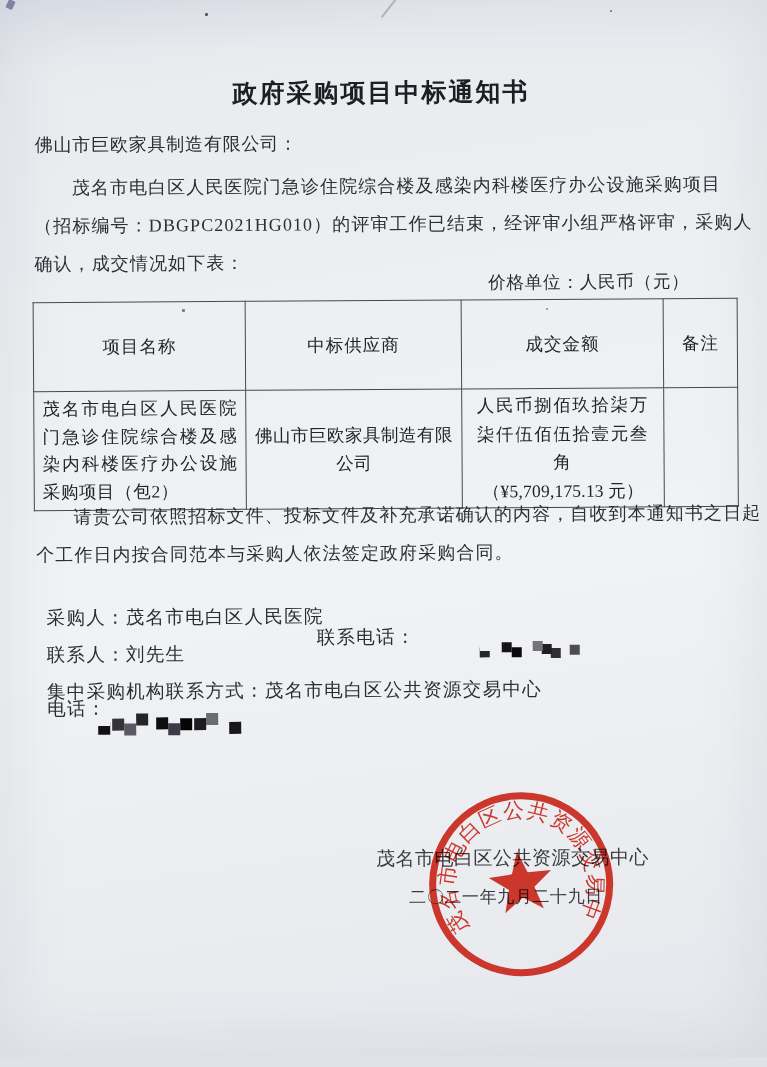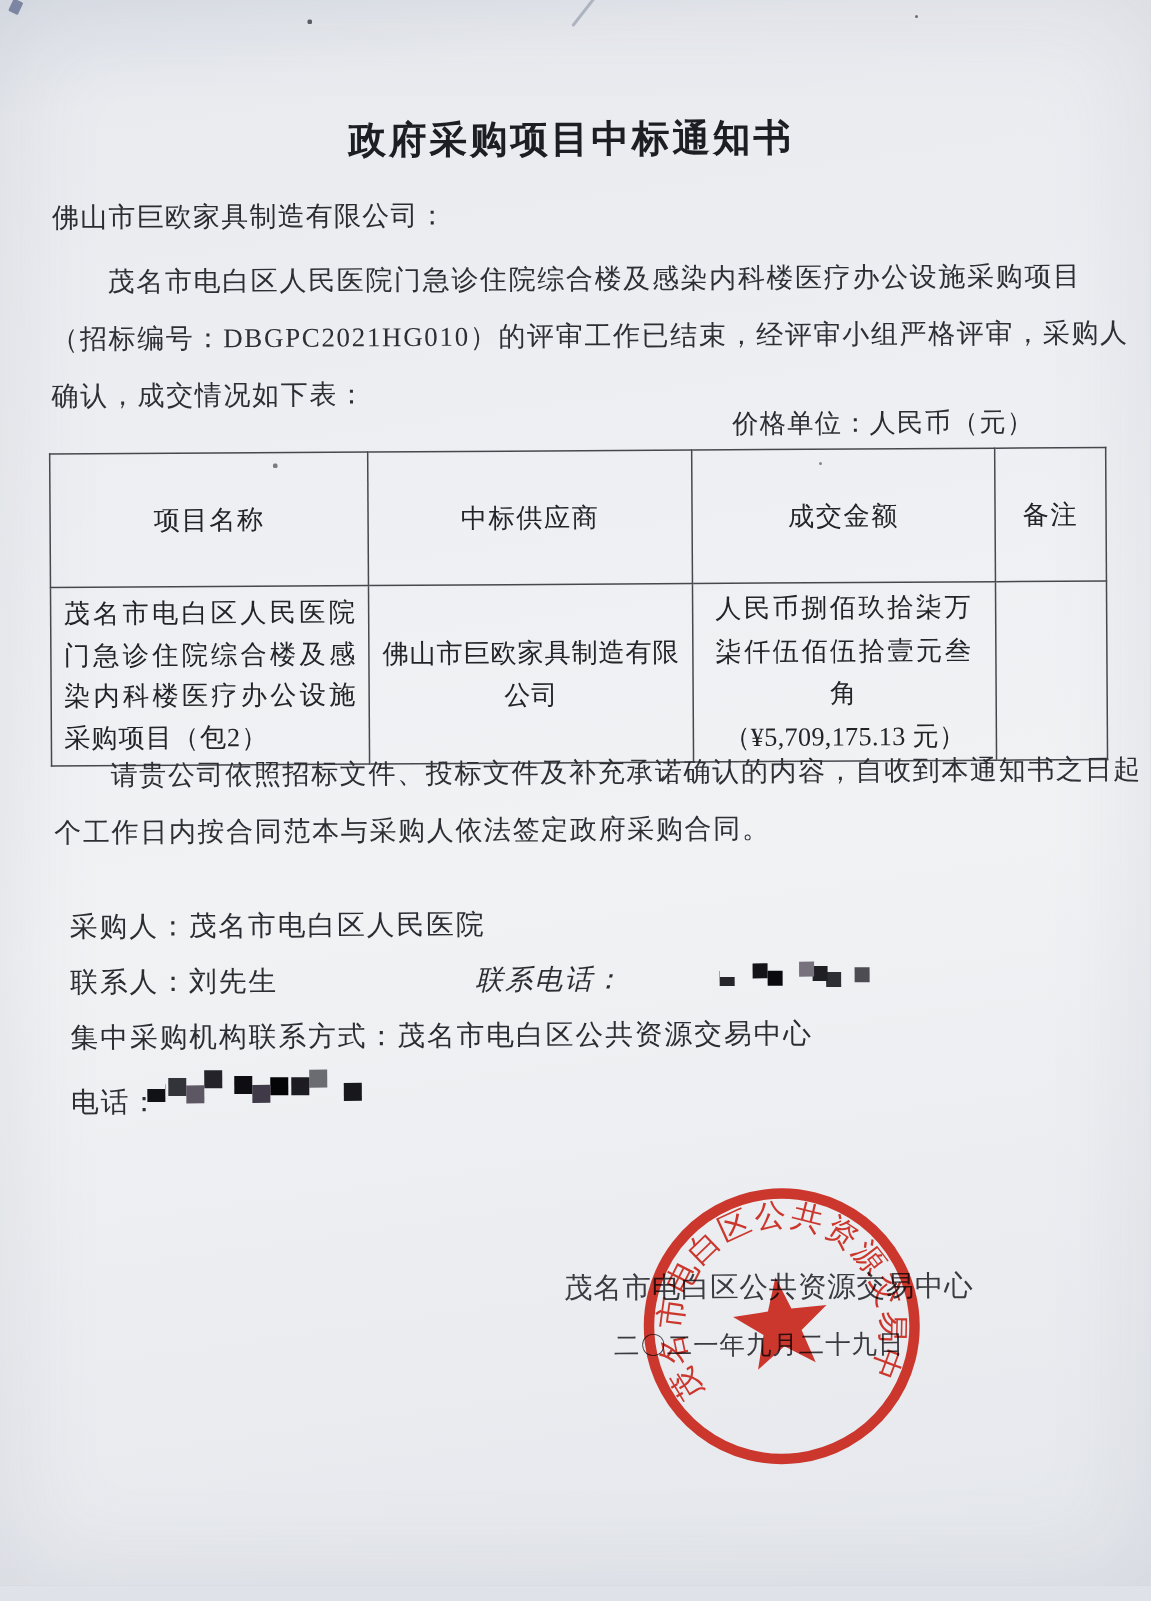"联系电话：" div.contact-line { font-style: italic -> none; top: 640px -> 624px }
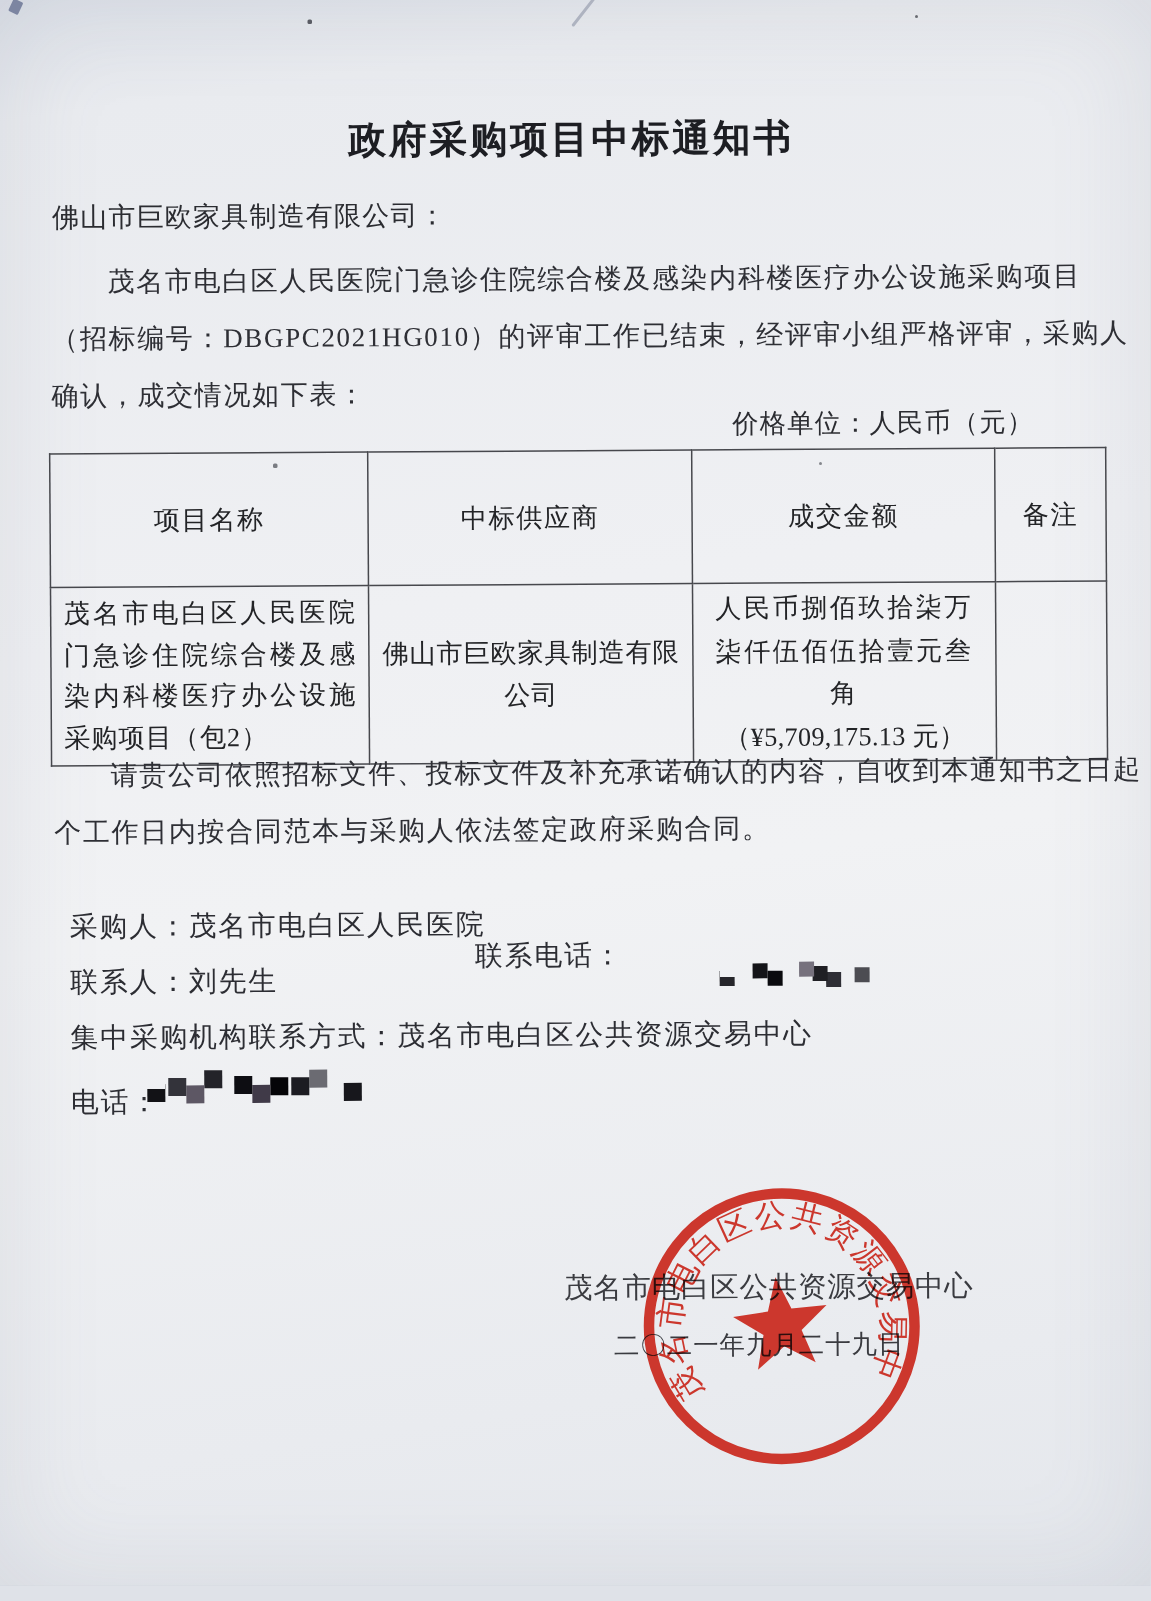"电话：" div.contact-line { top: 720px -> 694px }
